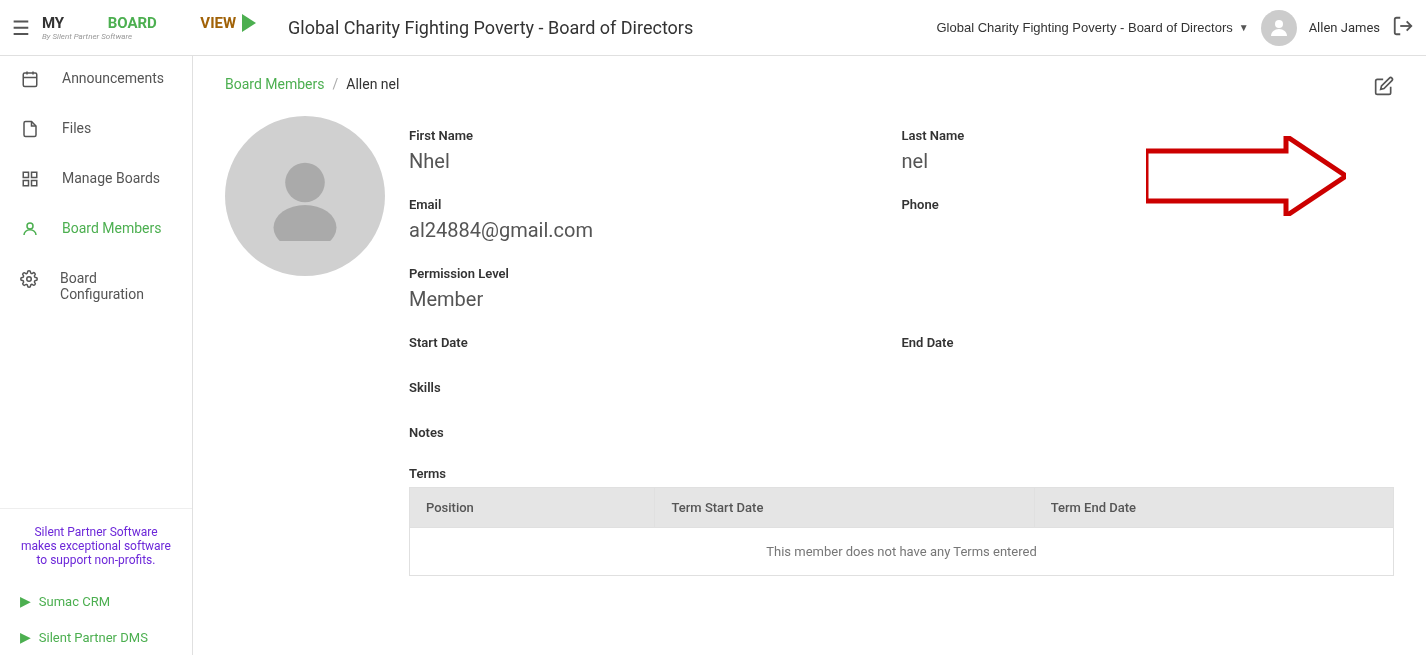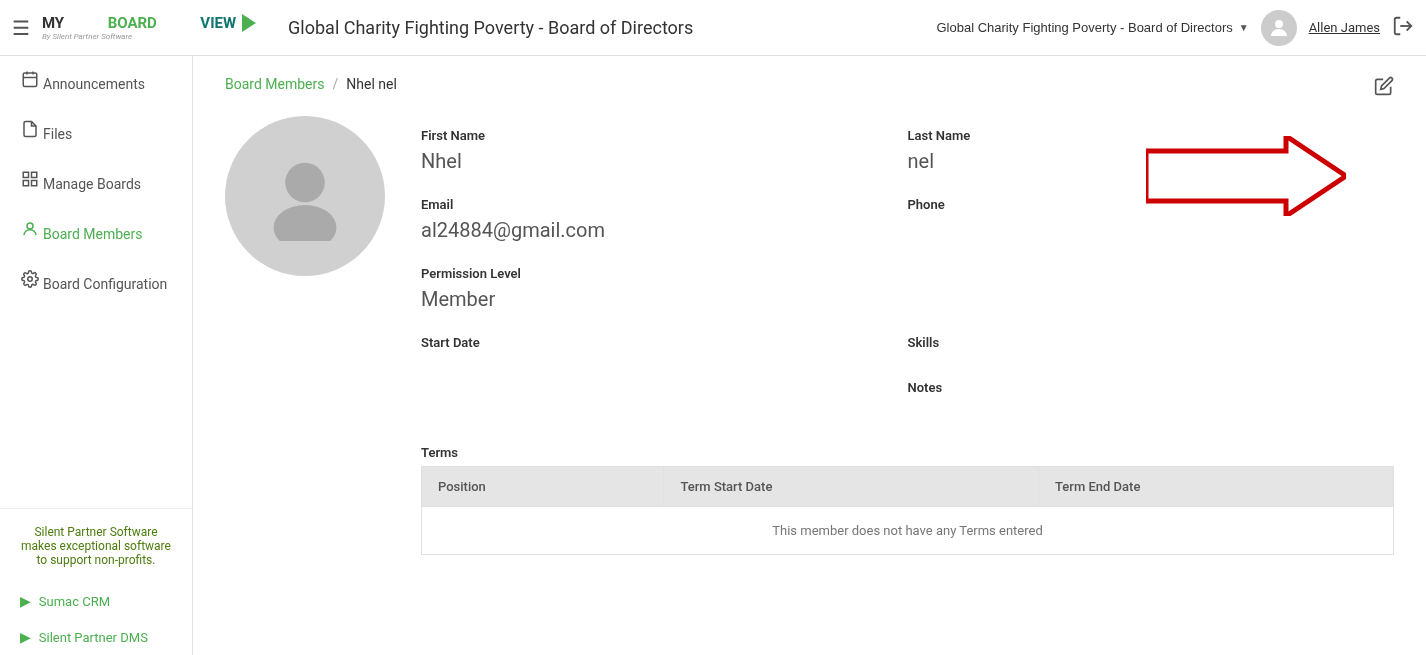"VIEW" .logo-view { color: #0f766e -> #a16207 }
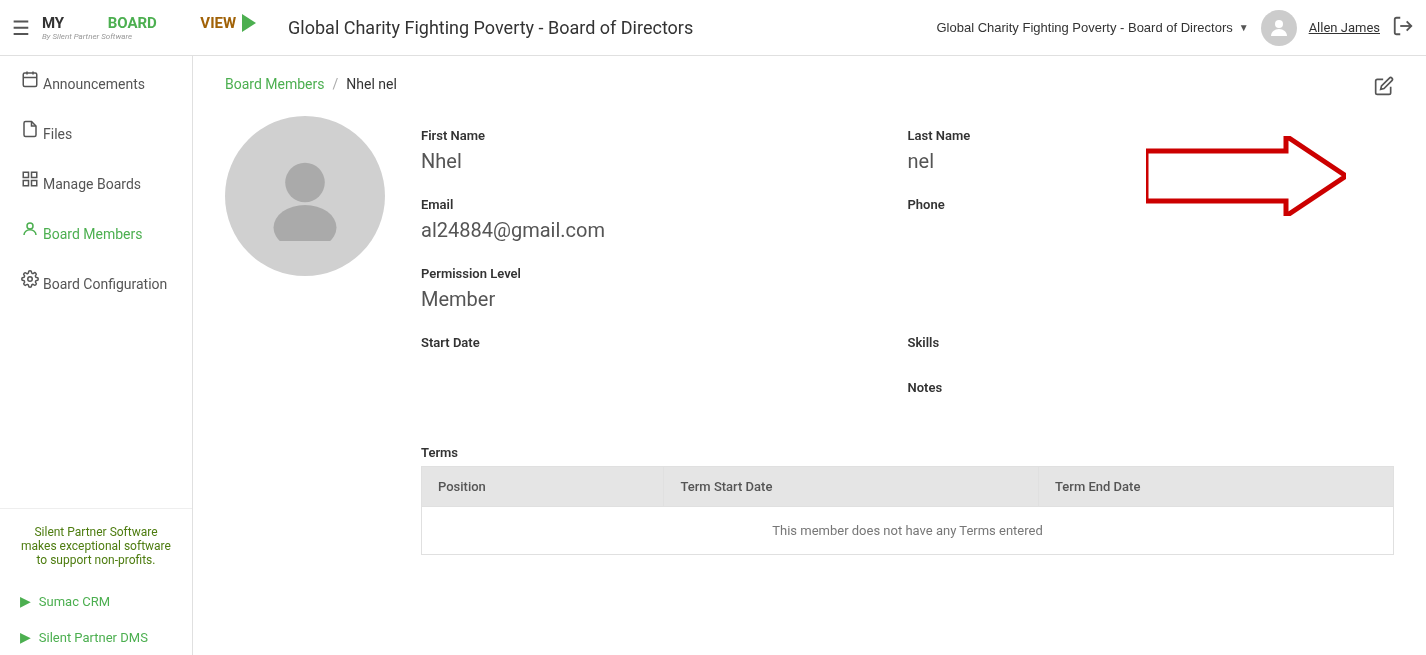"Allen James" .navbar-user { text-decoration: underline -> none }
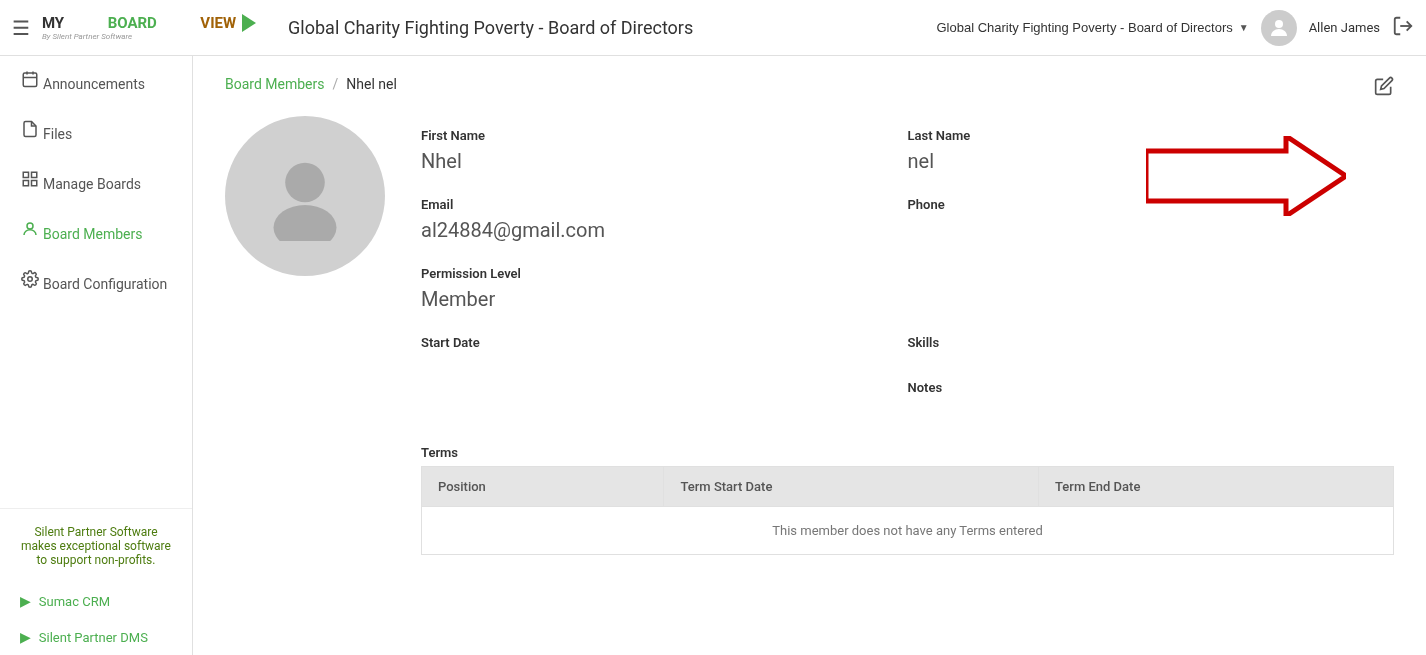"Announcements" .sidebar-item { align-items: flex-end -> flex-start; gap: 3px -> 22px }
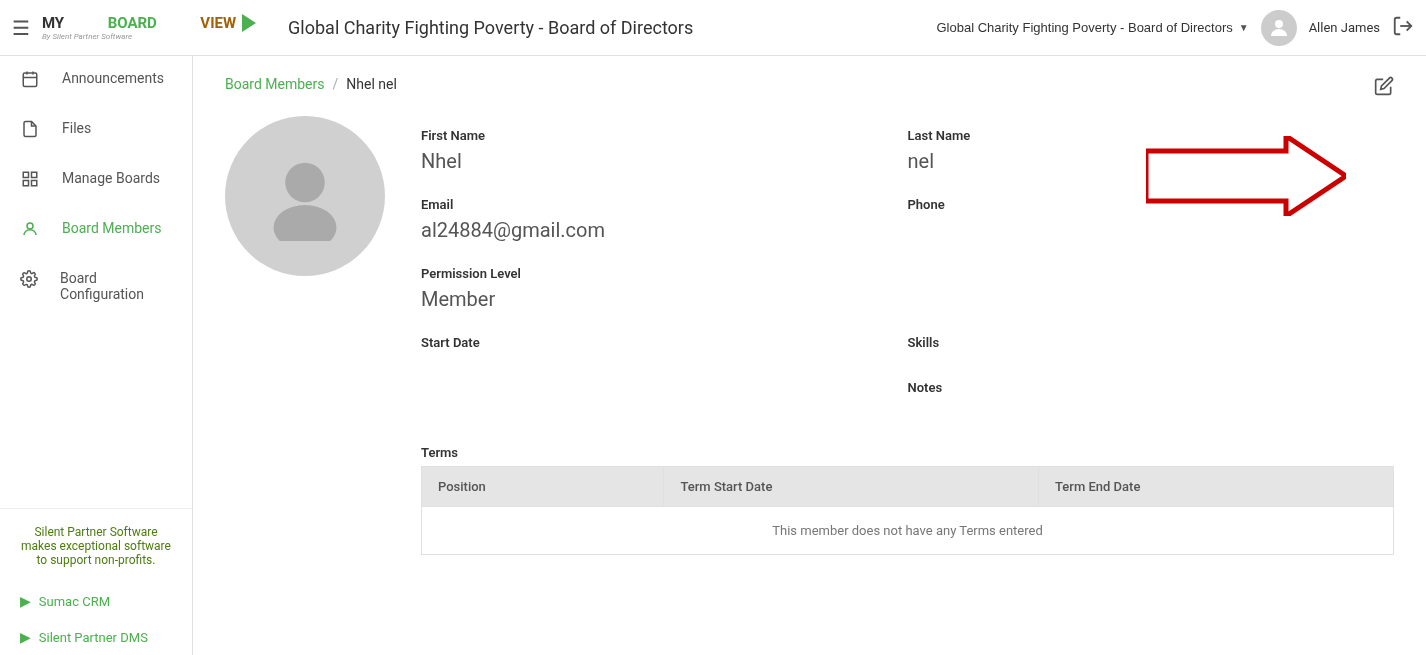"Nhel nel" span.breadcrumb-current { text: Nhel -> Allen }
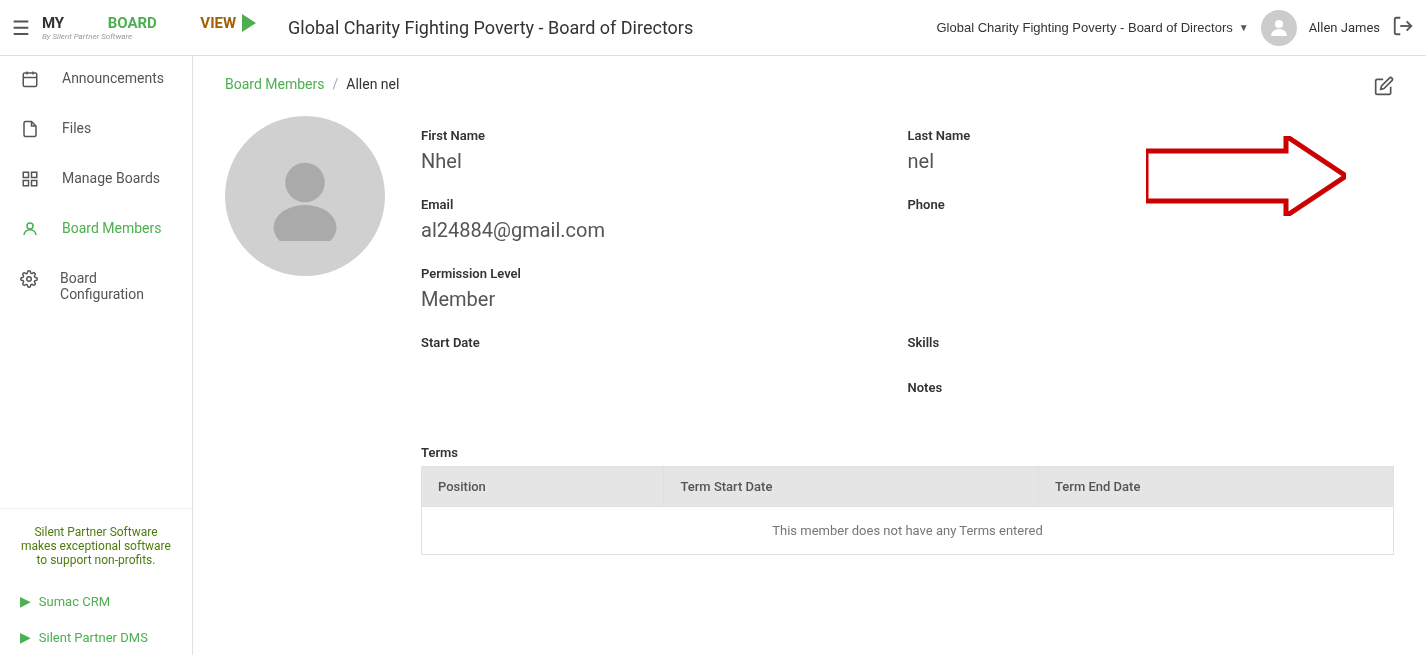"First Name" .member-content { gap: 36px -> 24px }
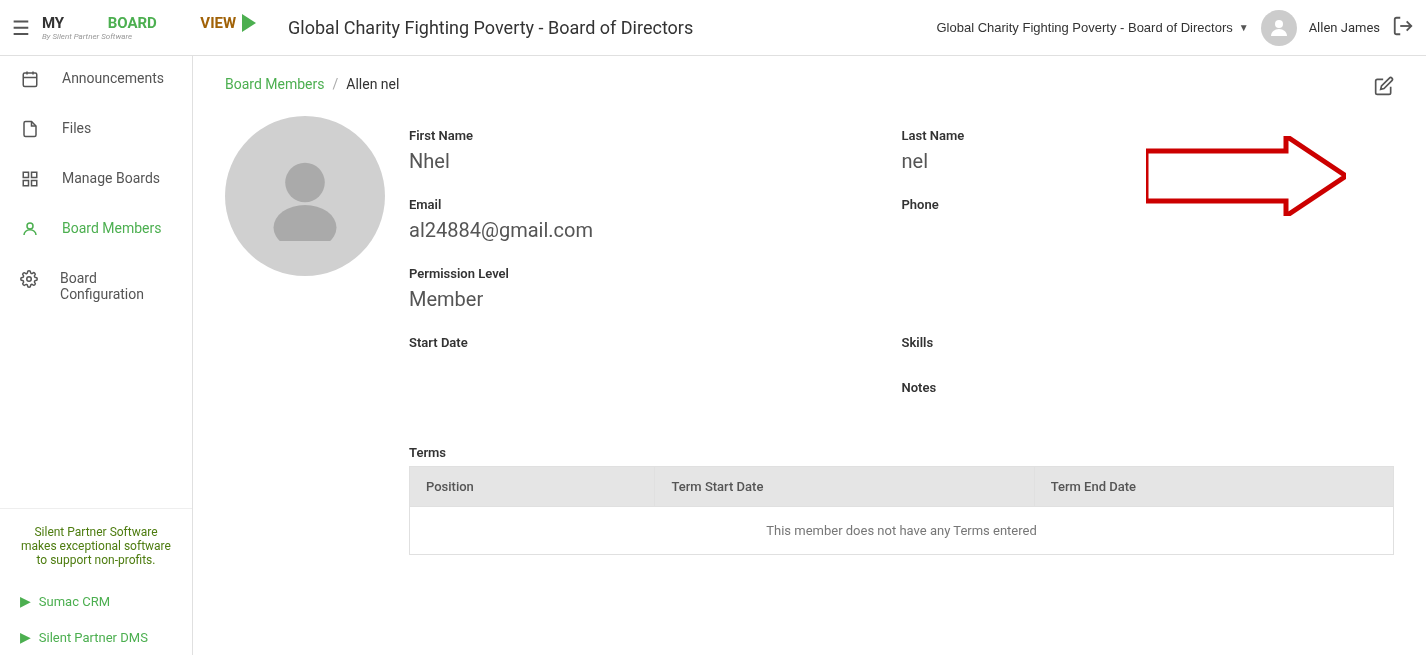"End Date" div.info-field { html: none -> <div> <div>End Date</div> <div></div> </div> }
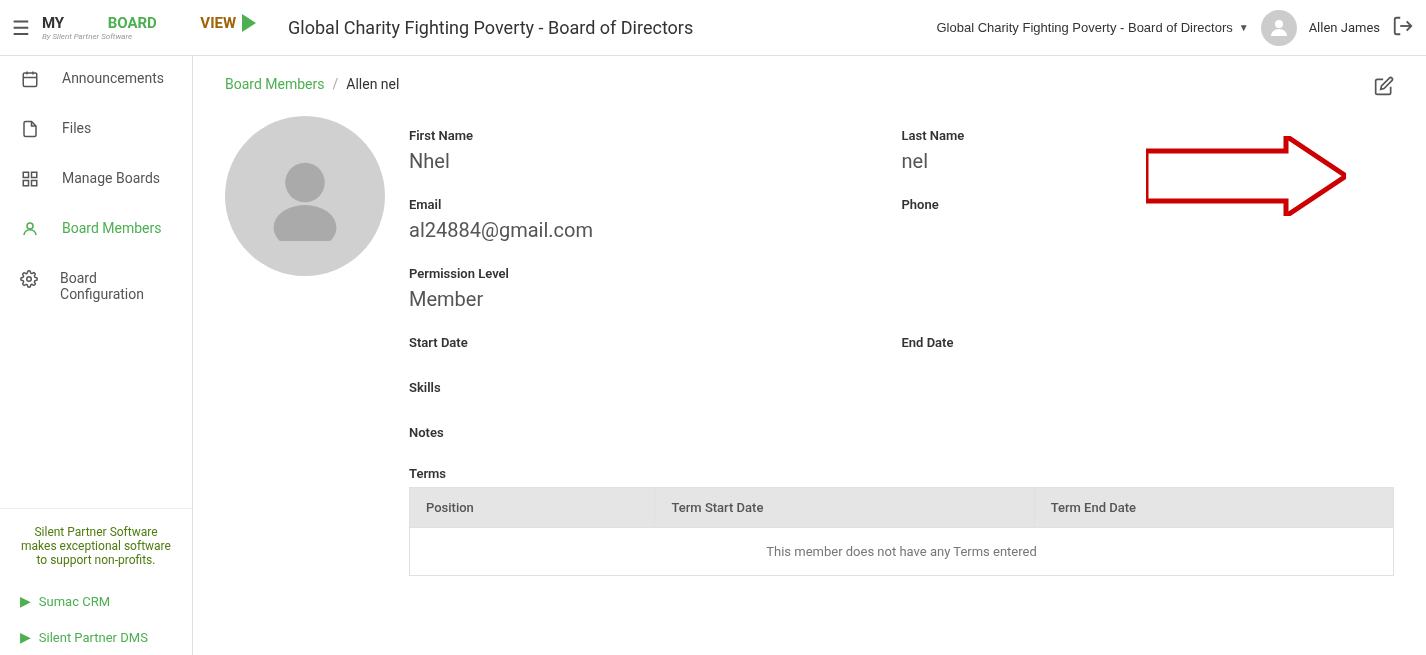"Silent Partner Software makes" .sidebar-footer { color: #4d7c0f -> #6d28d9 }
